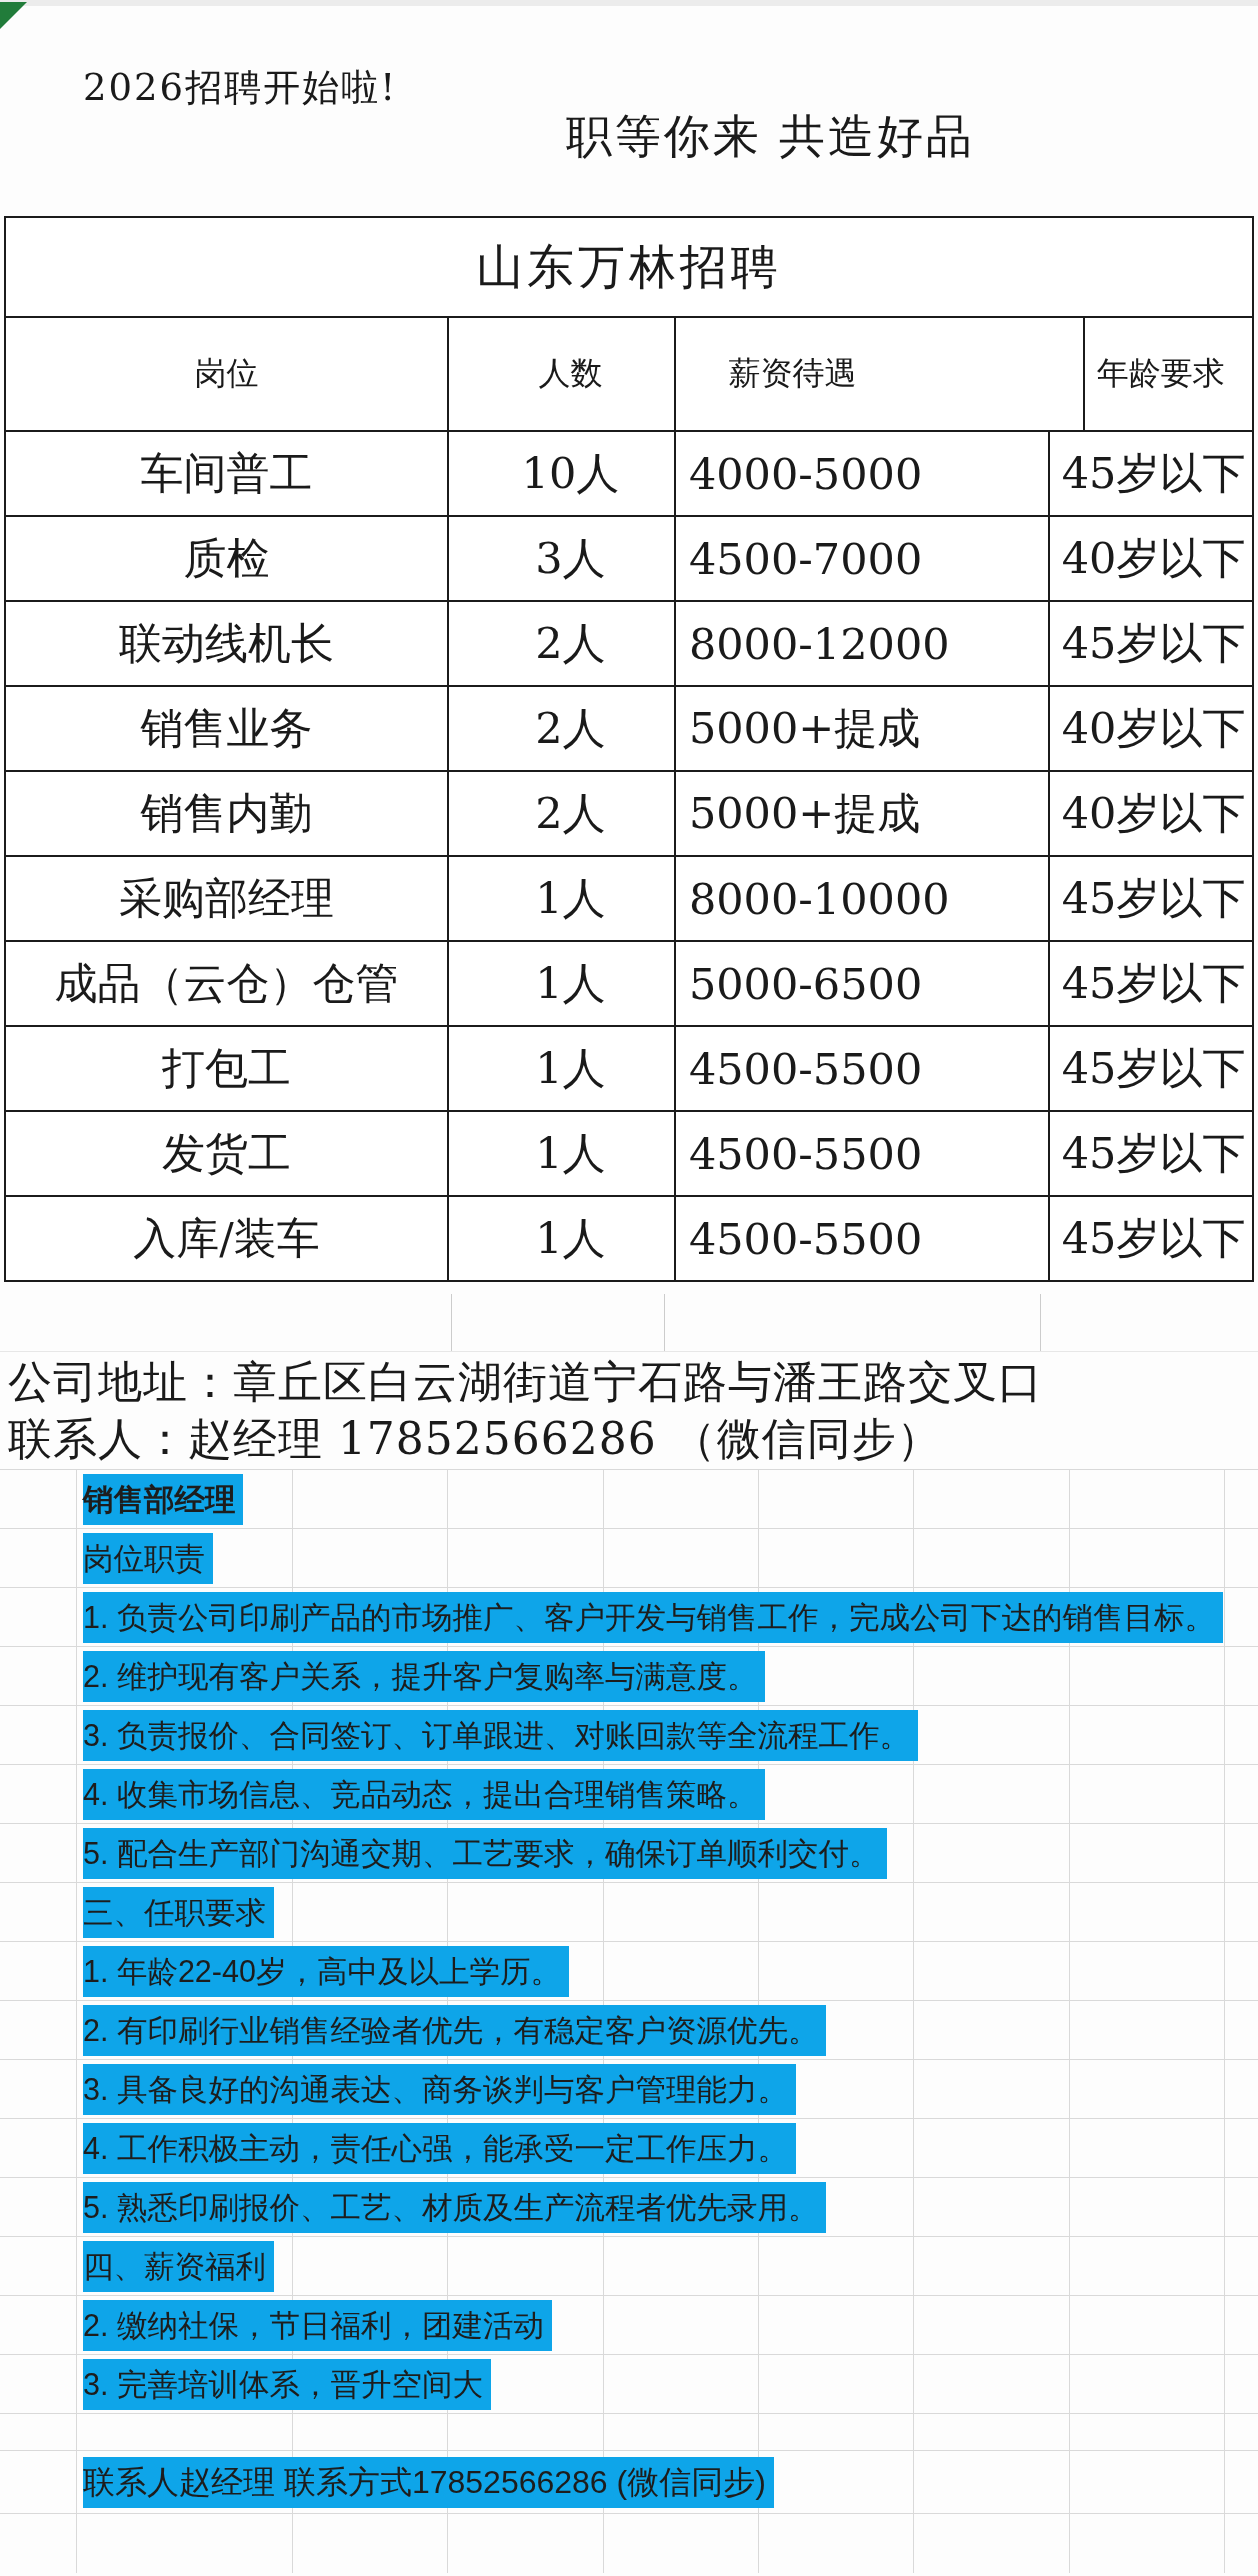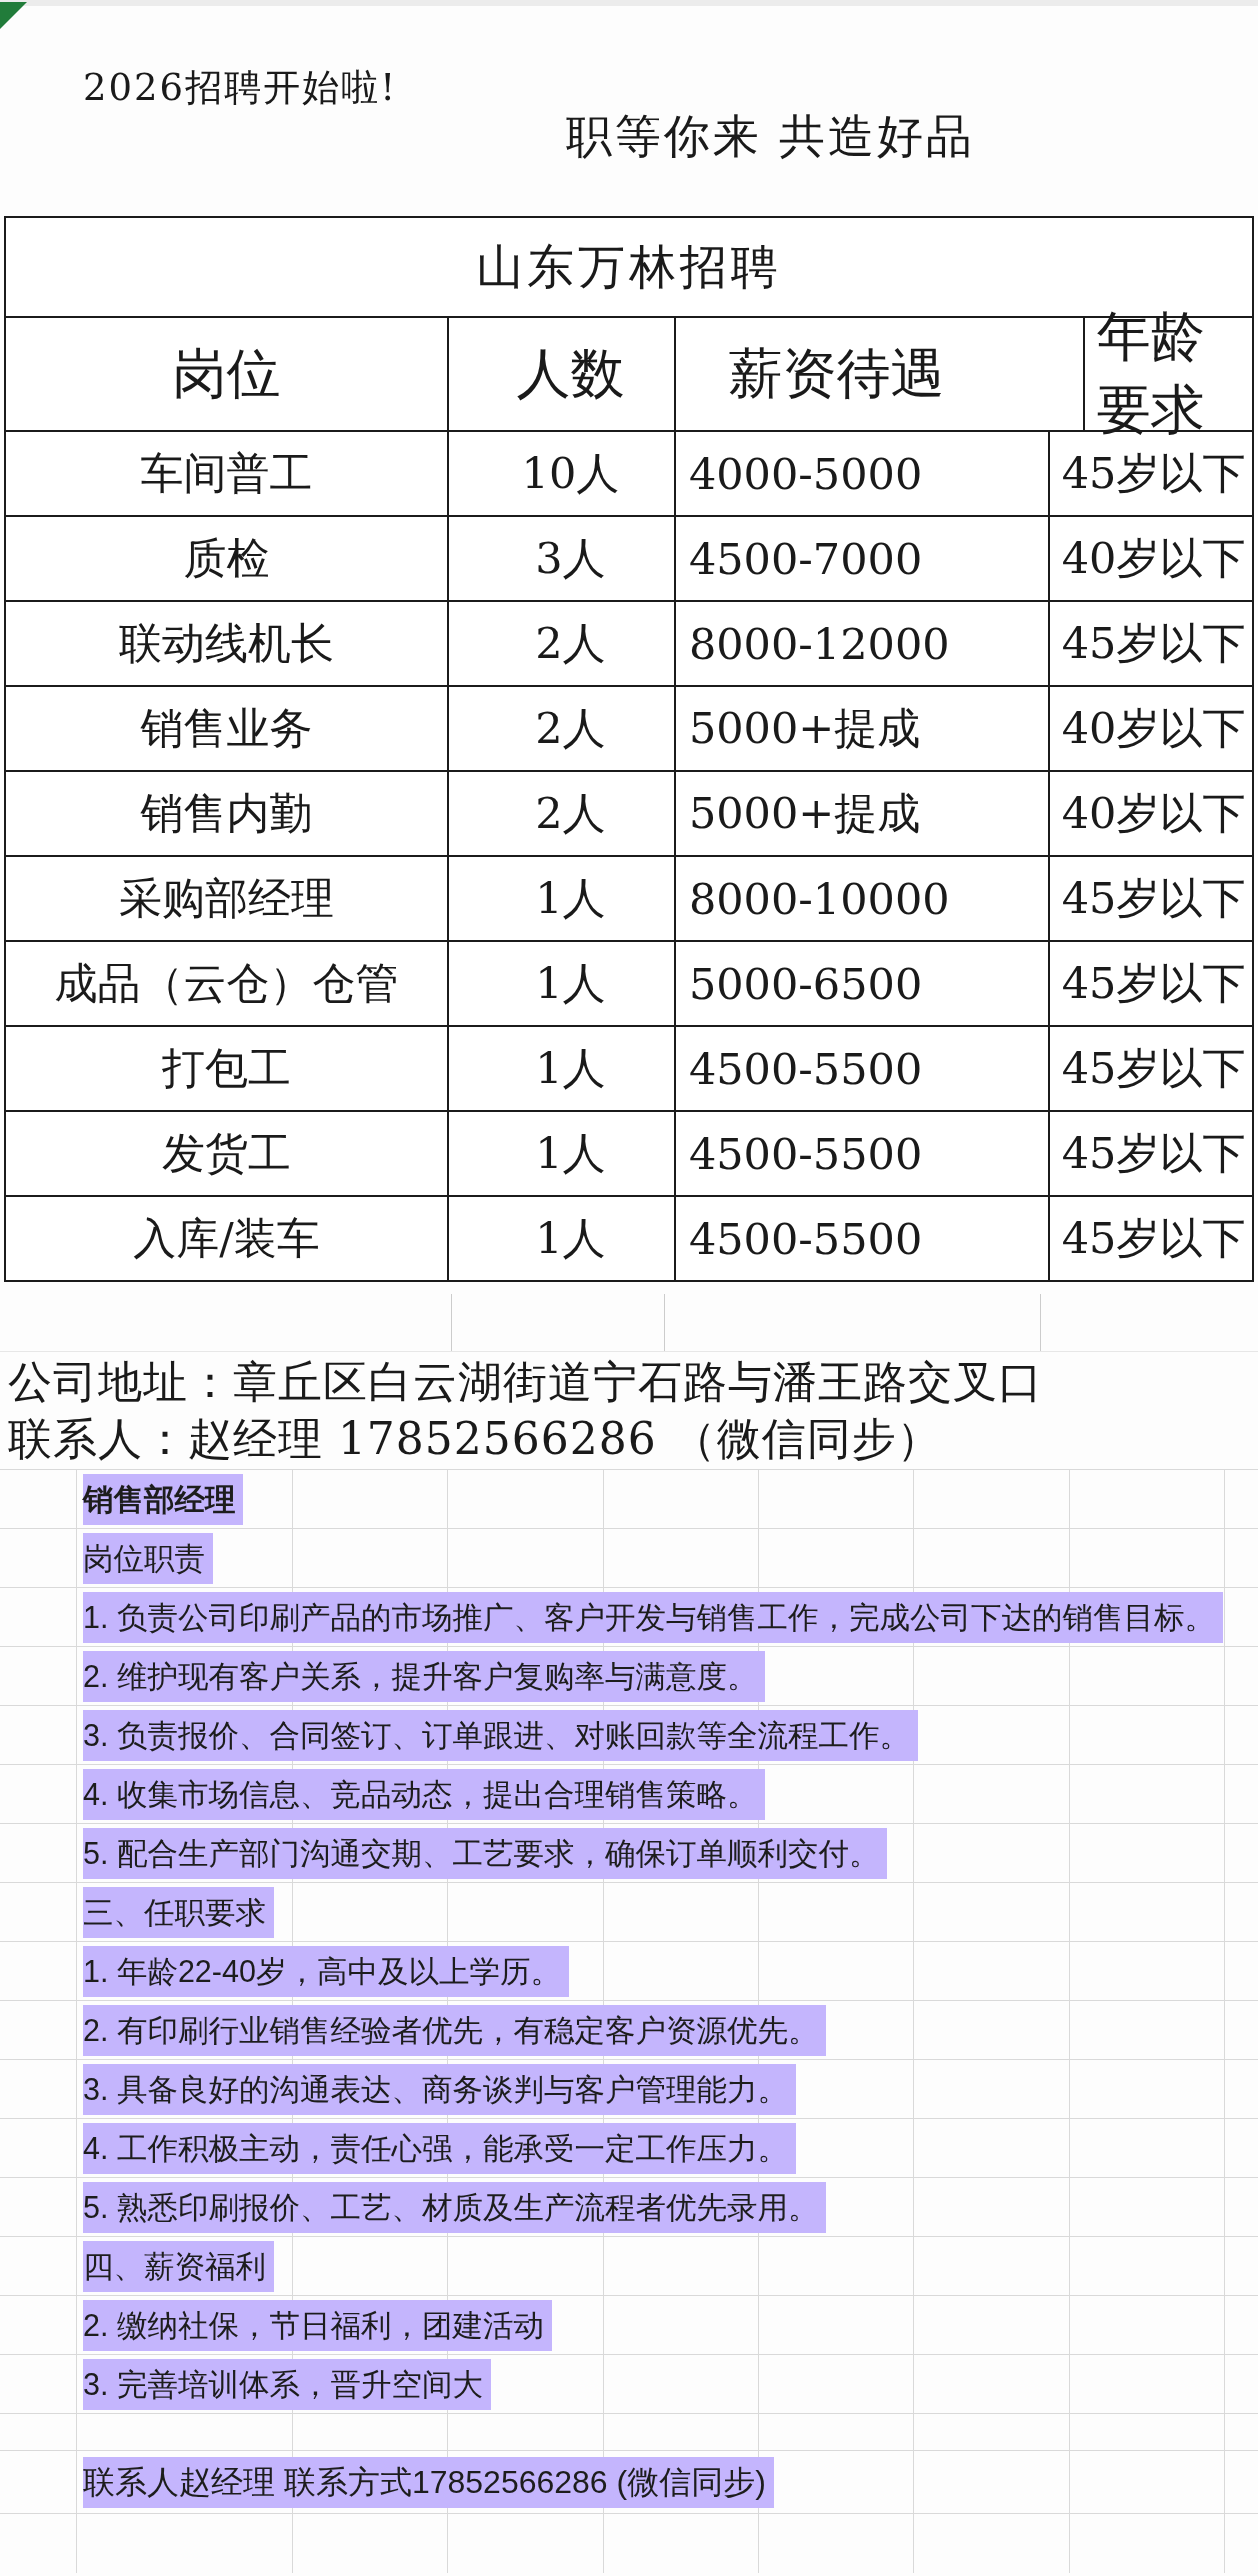"岗位" .t-head { font-size: 54px -> 32px }
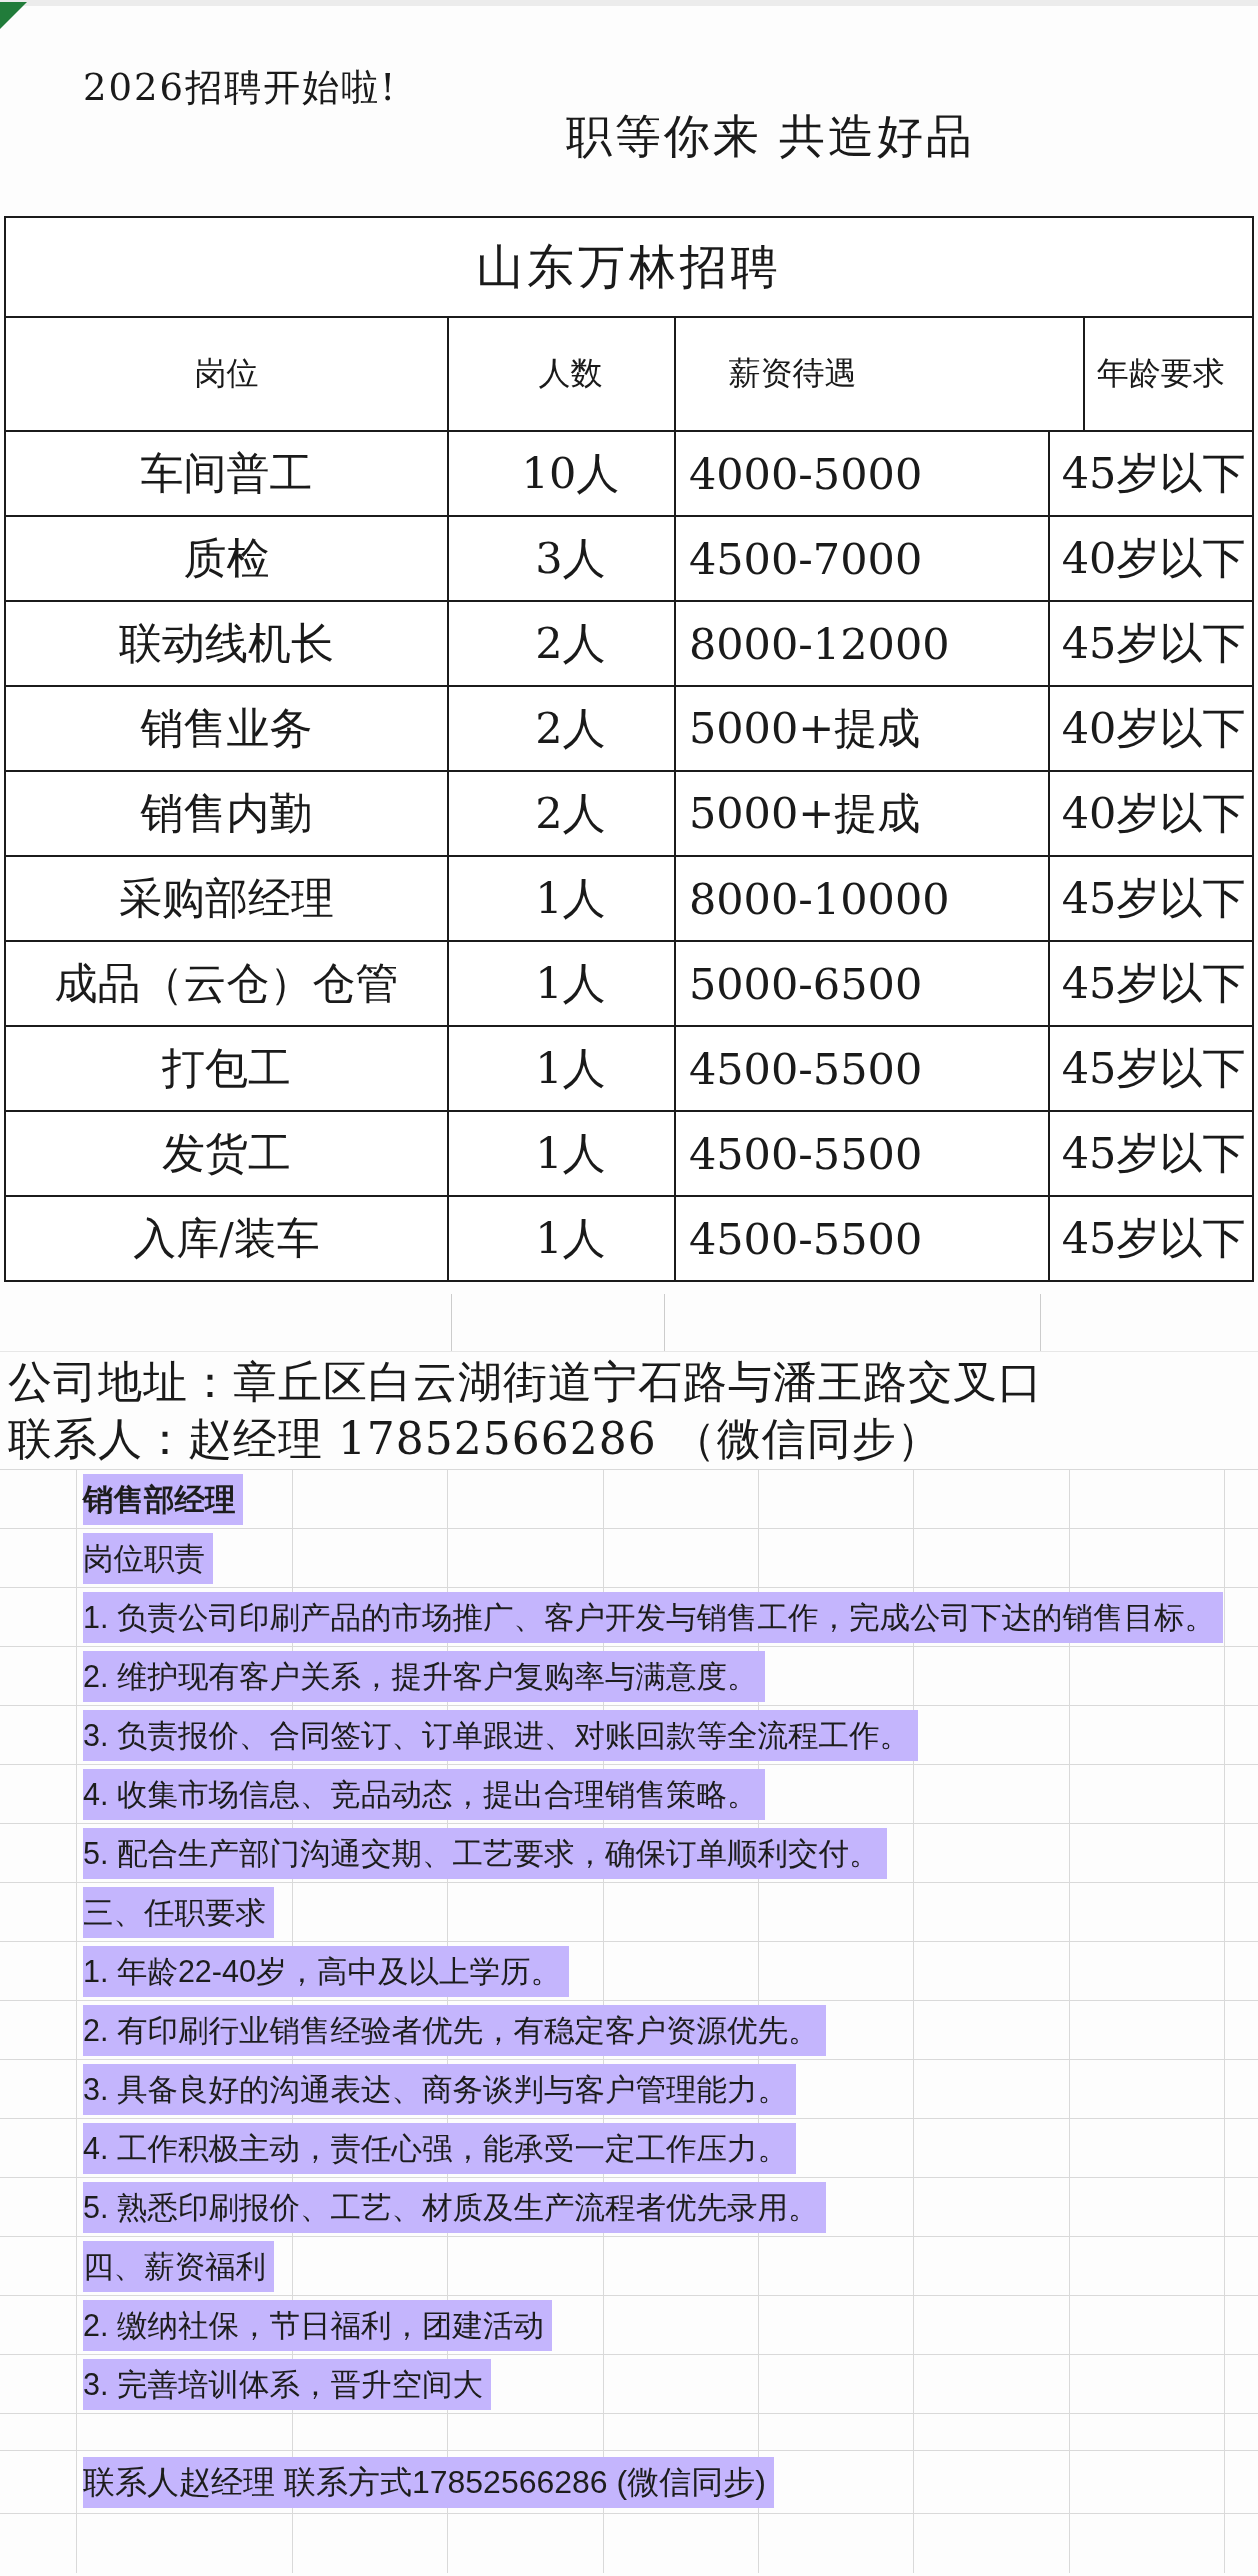"销售部经理" .d-row span { background: #c4b5fd -> #0ea5e9 }
